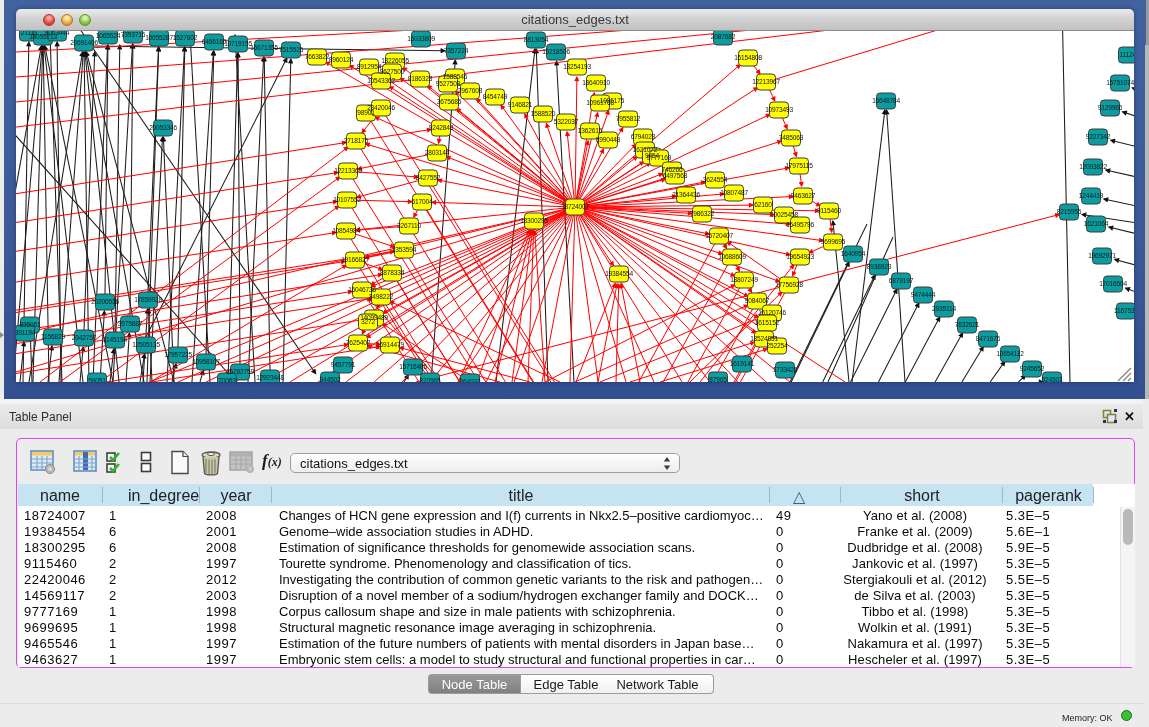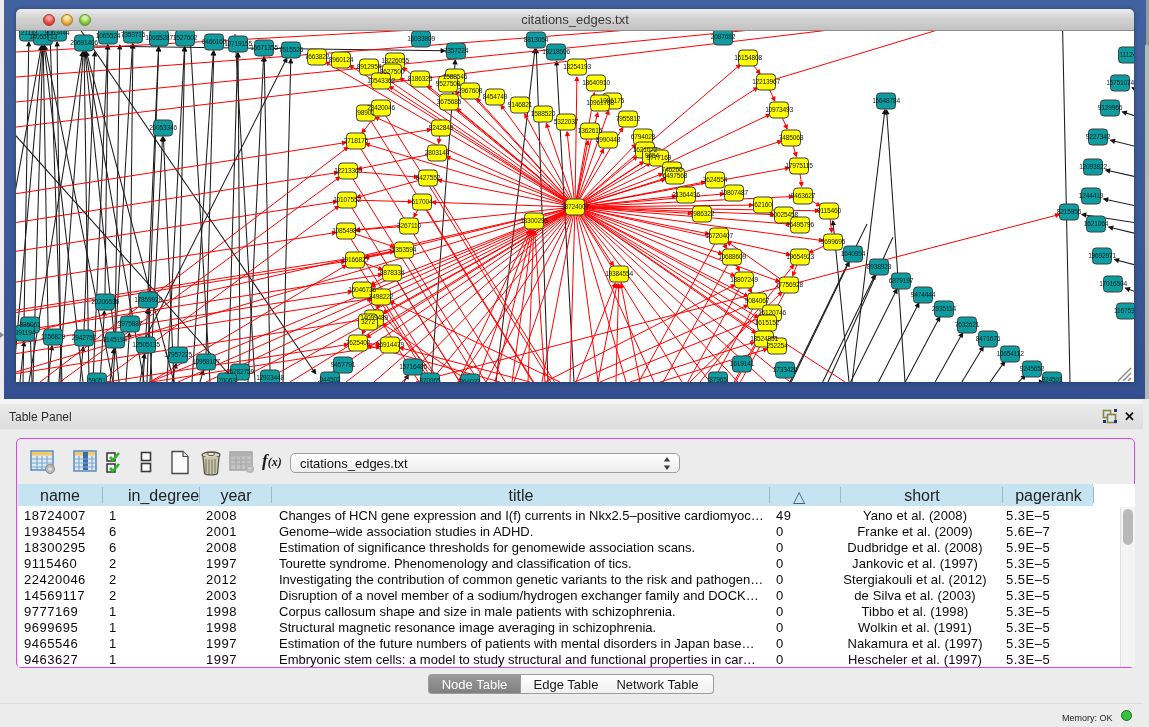"5.6E–7" div.c6 { text: 7 -> 1 }
